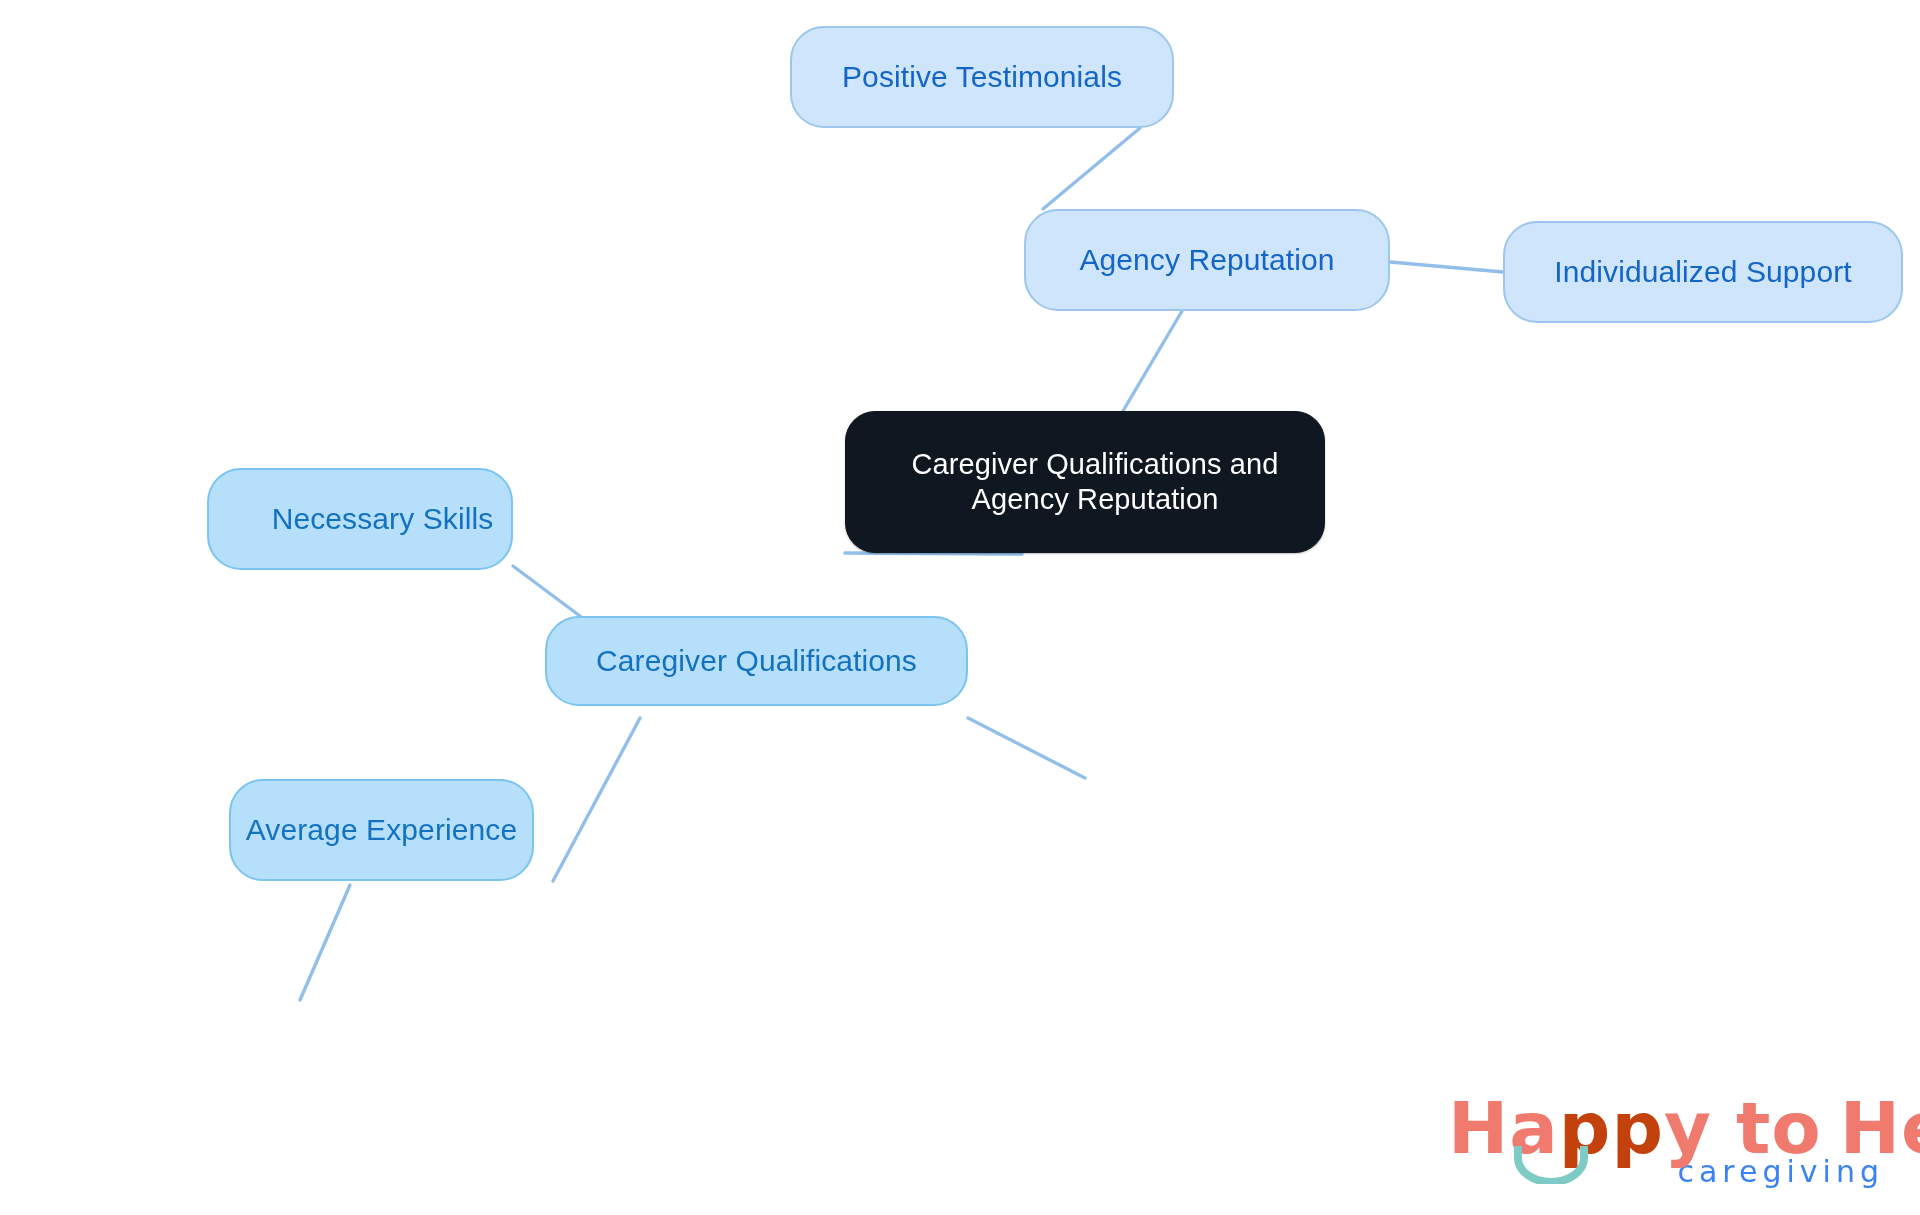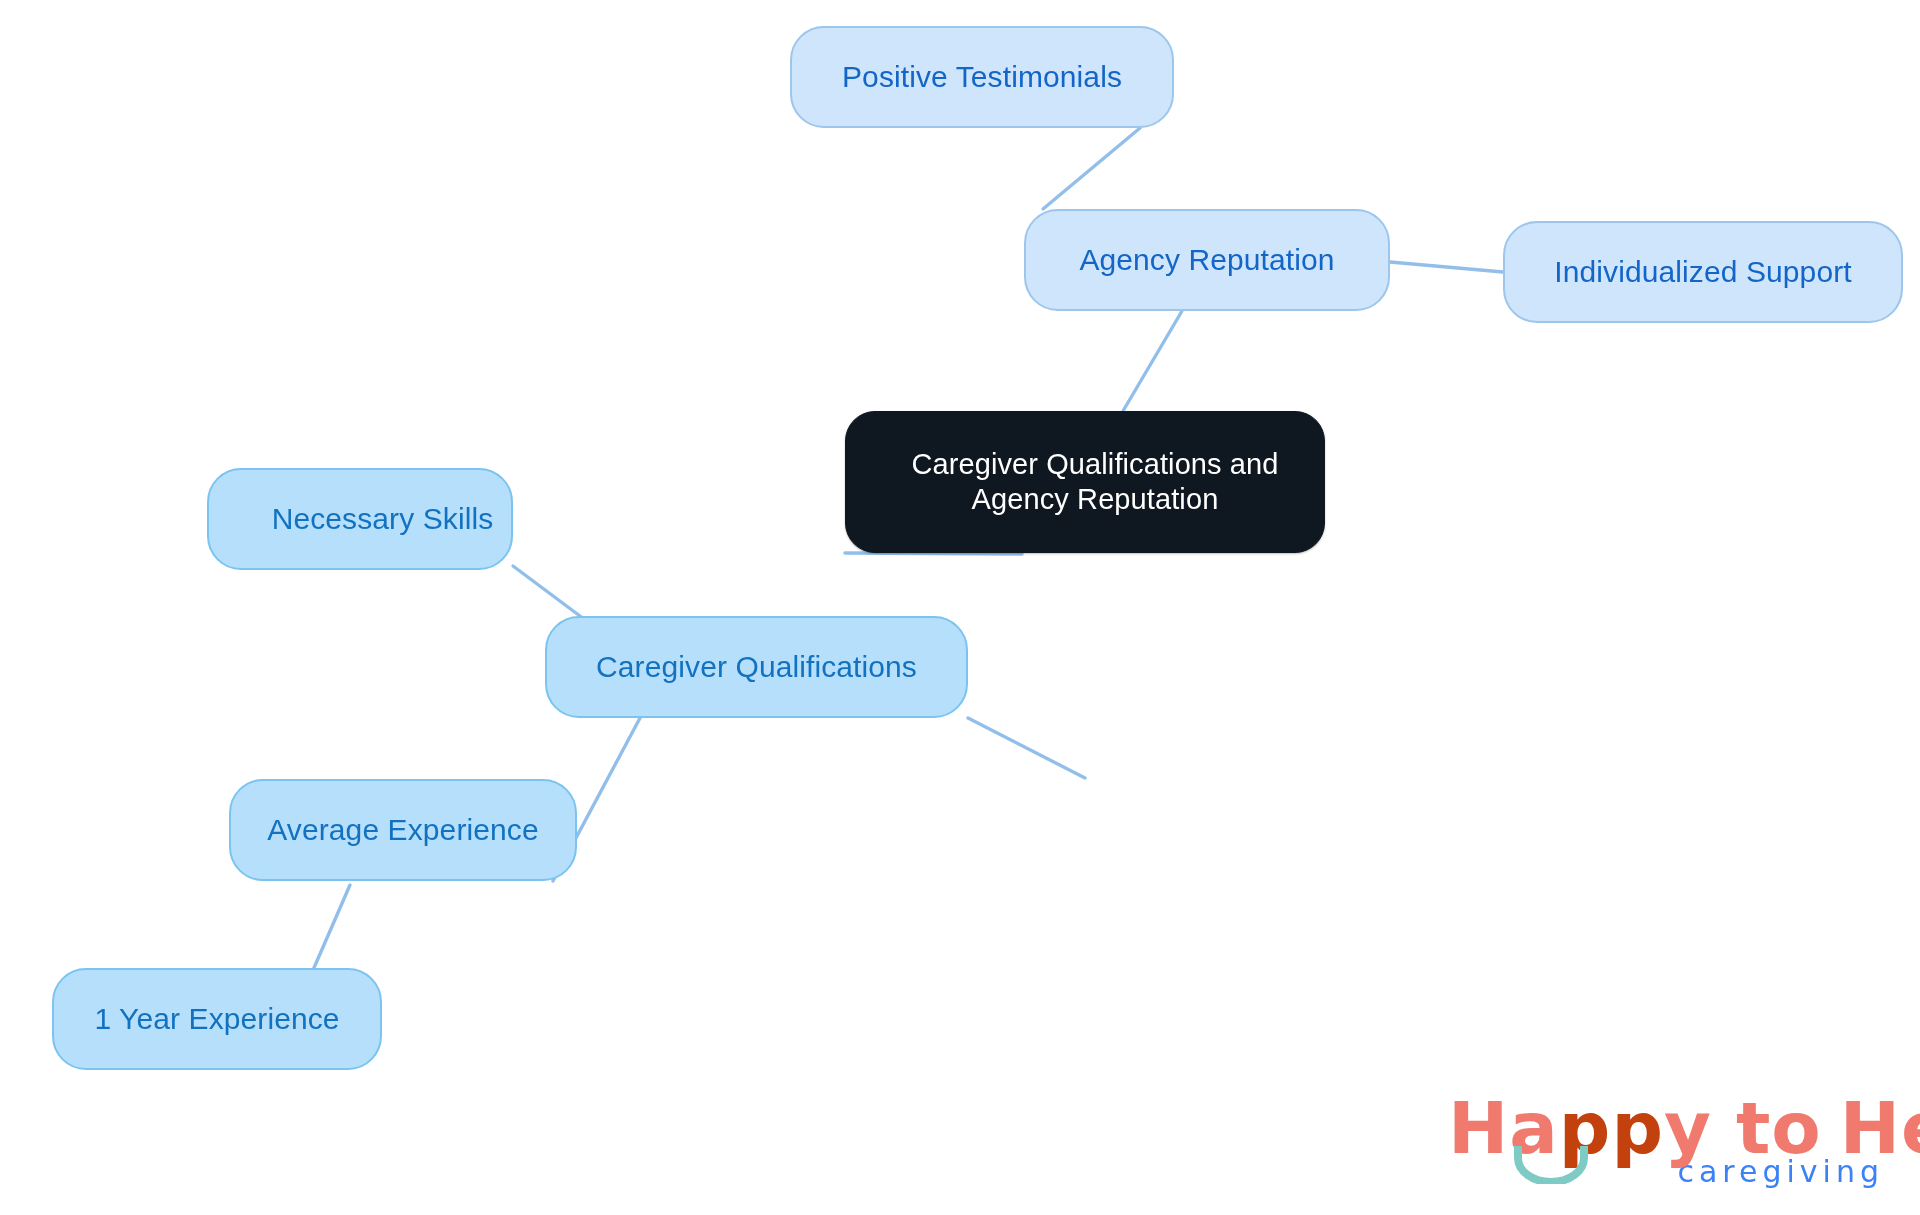"Caregiver Qualifications" div.node { height: 102px -> 90px }
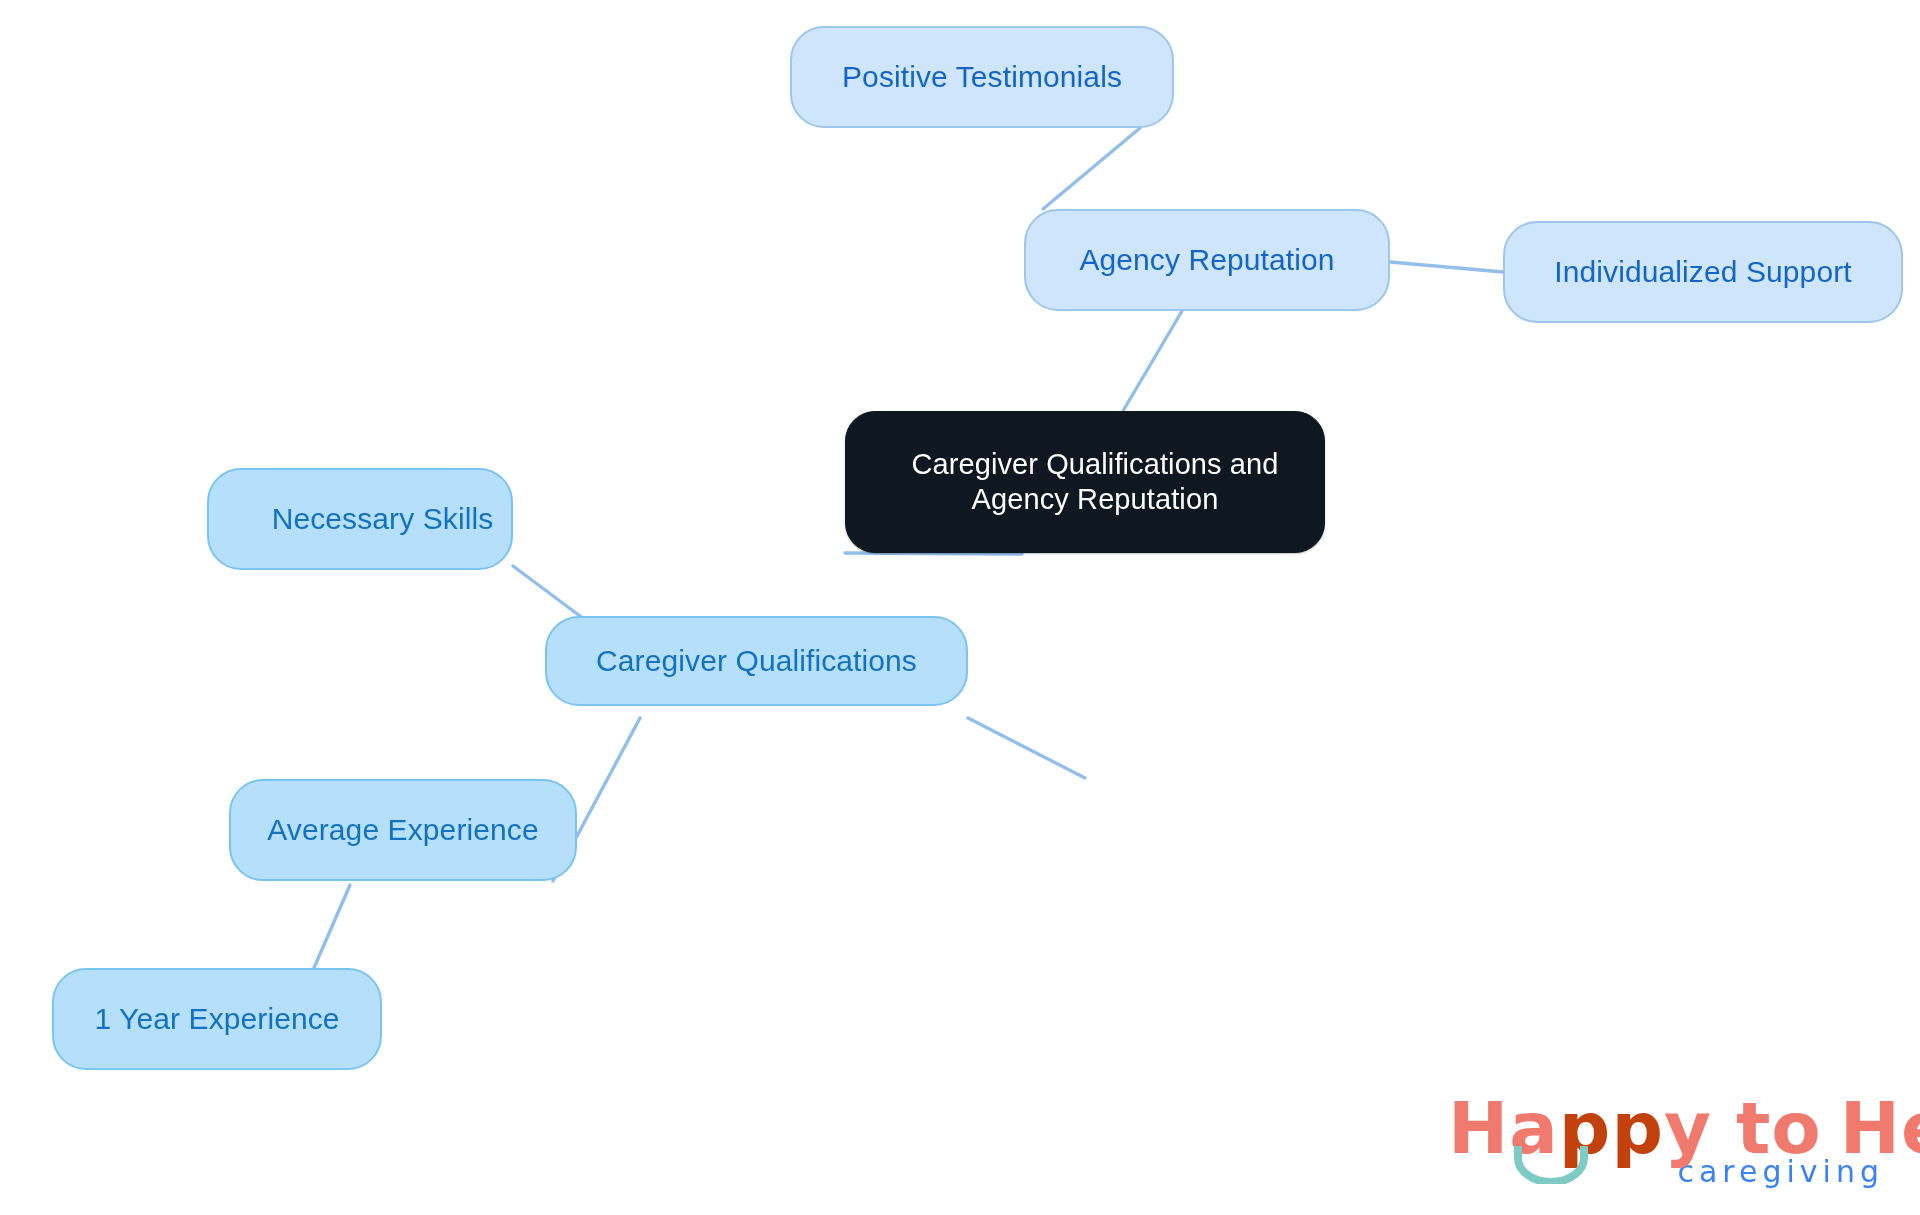"Average Experience" div.node { width: 348px -> 305px }
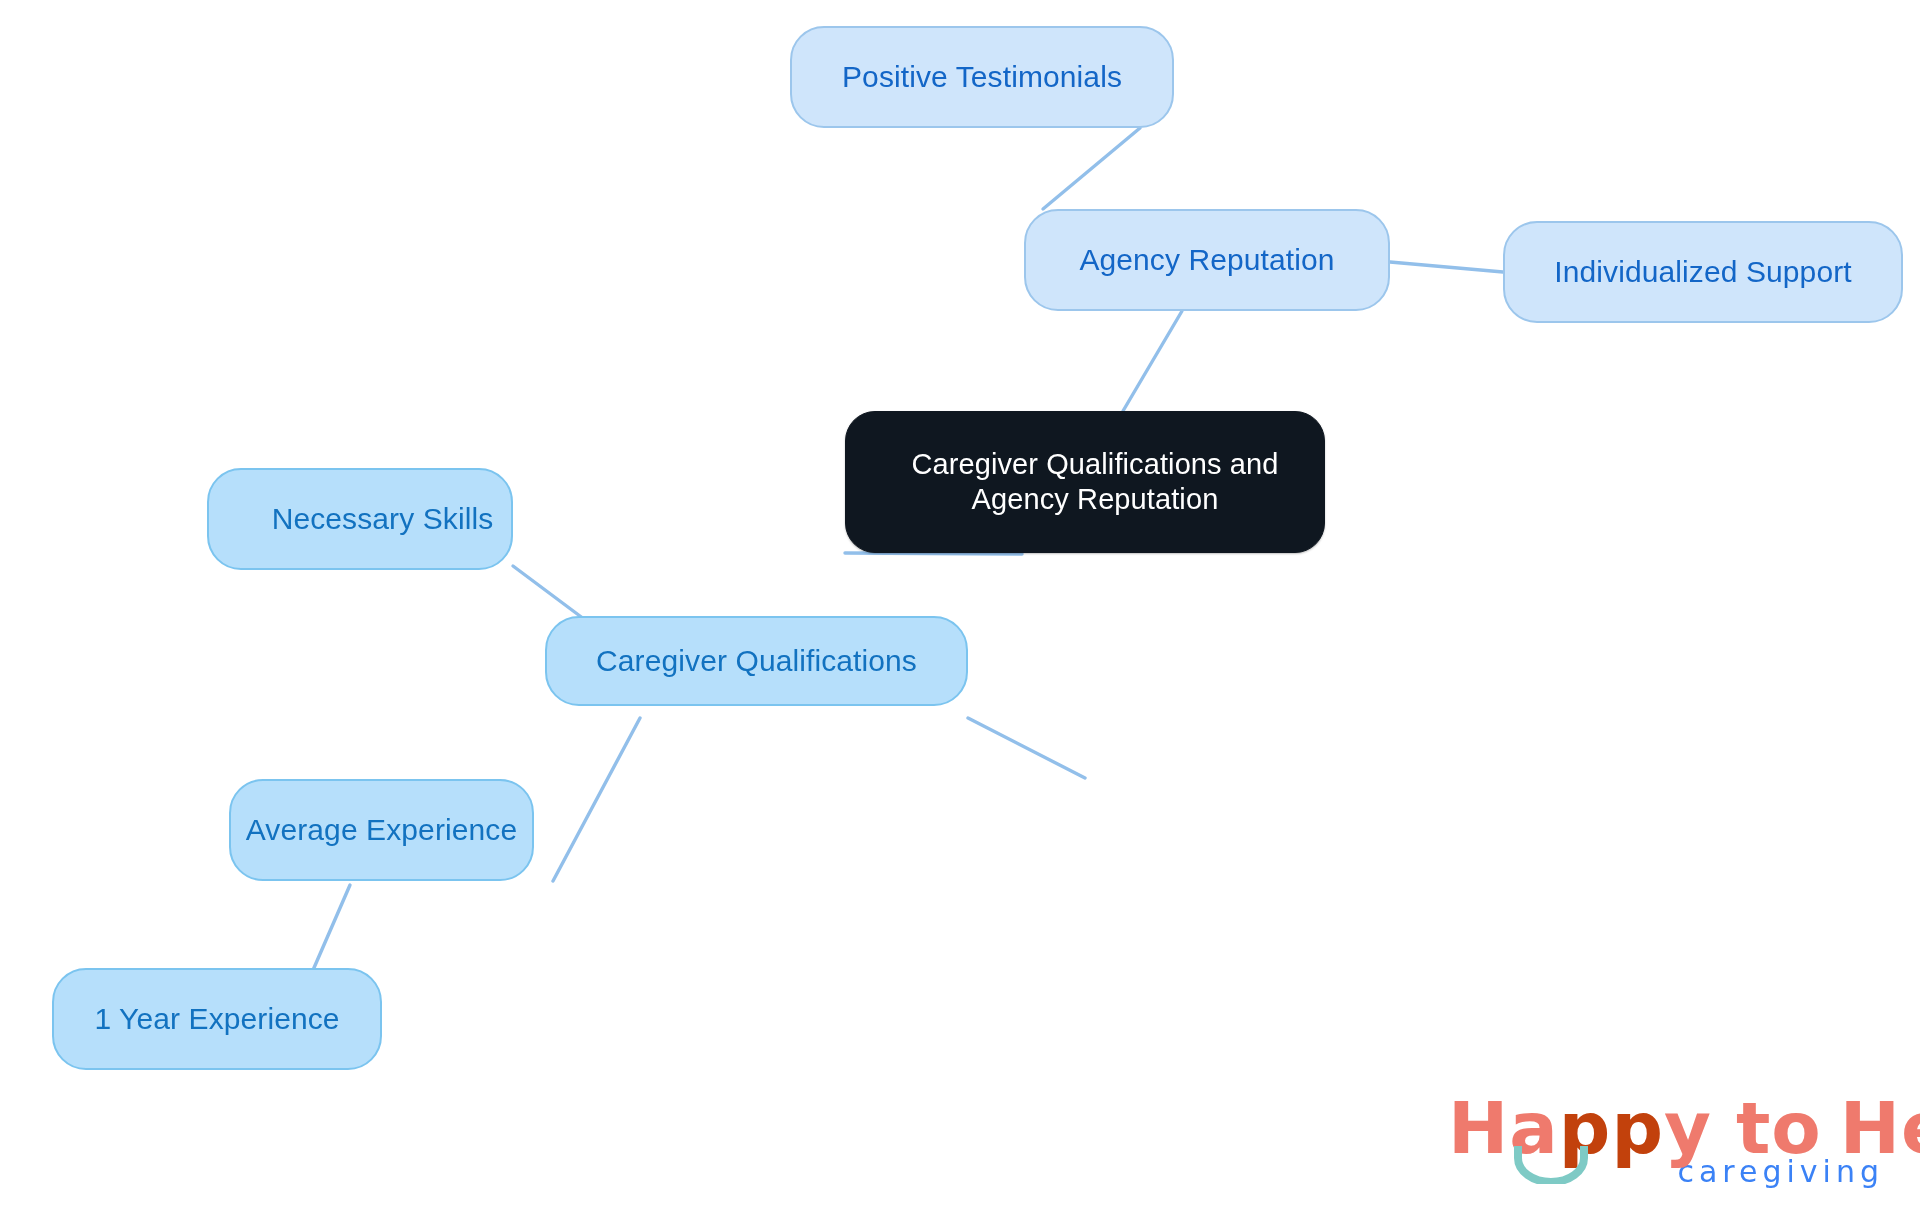"1 Year Experience" div.node { html: <div> <span>1 Year Experience</span> </div> -> none }
